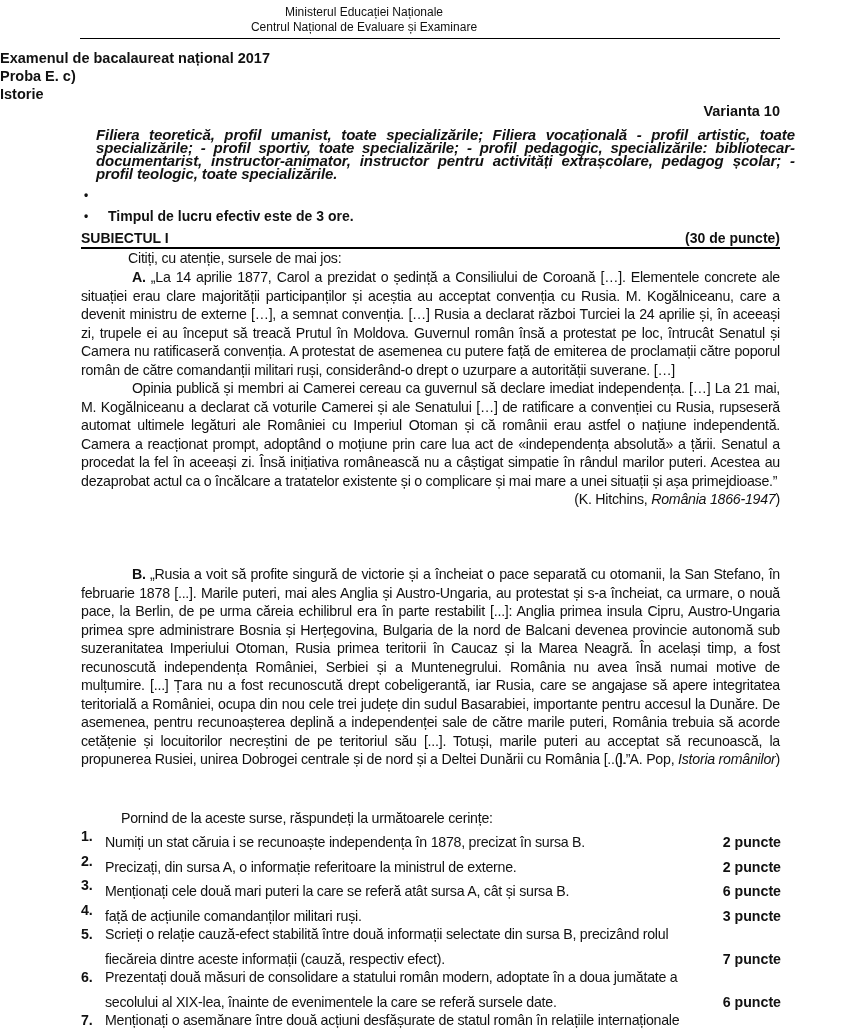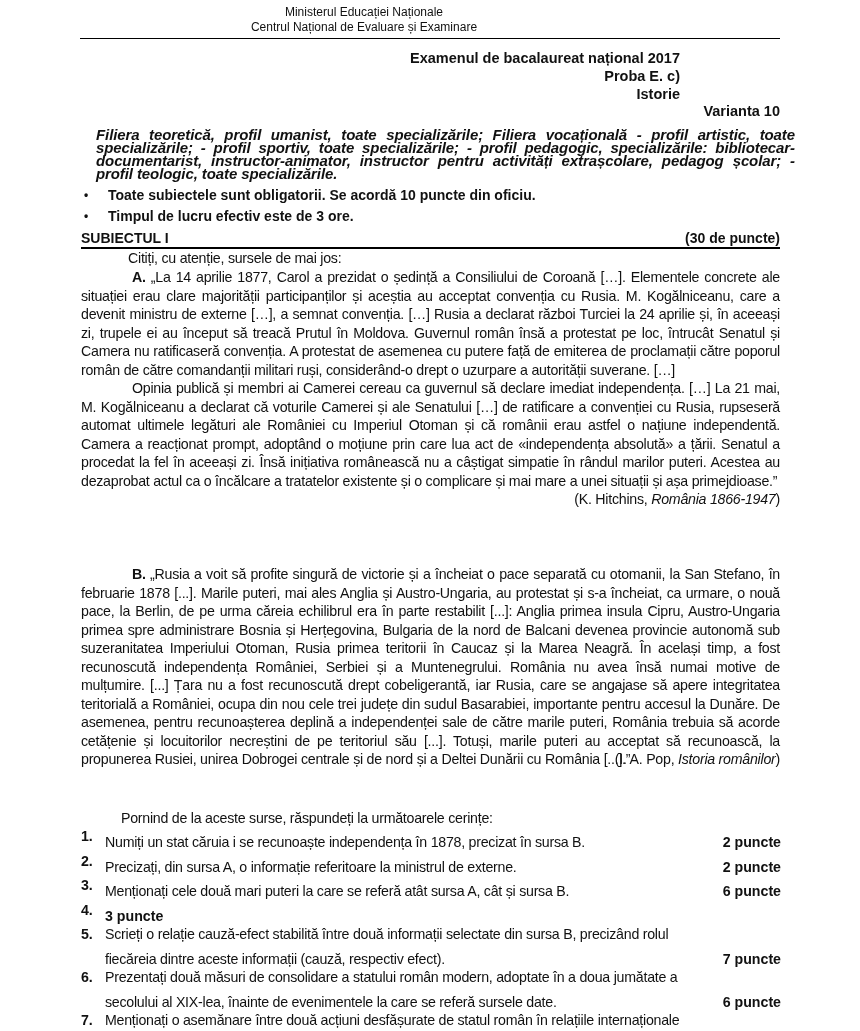"Examenul de bacalaureat național 2017" .title { text-align: right -> left }
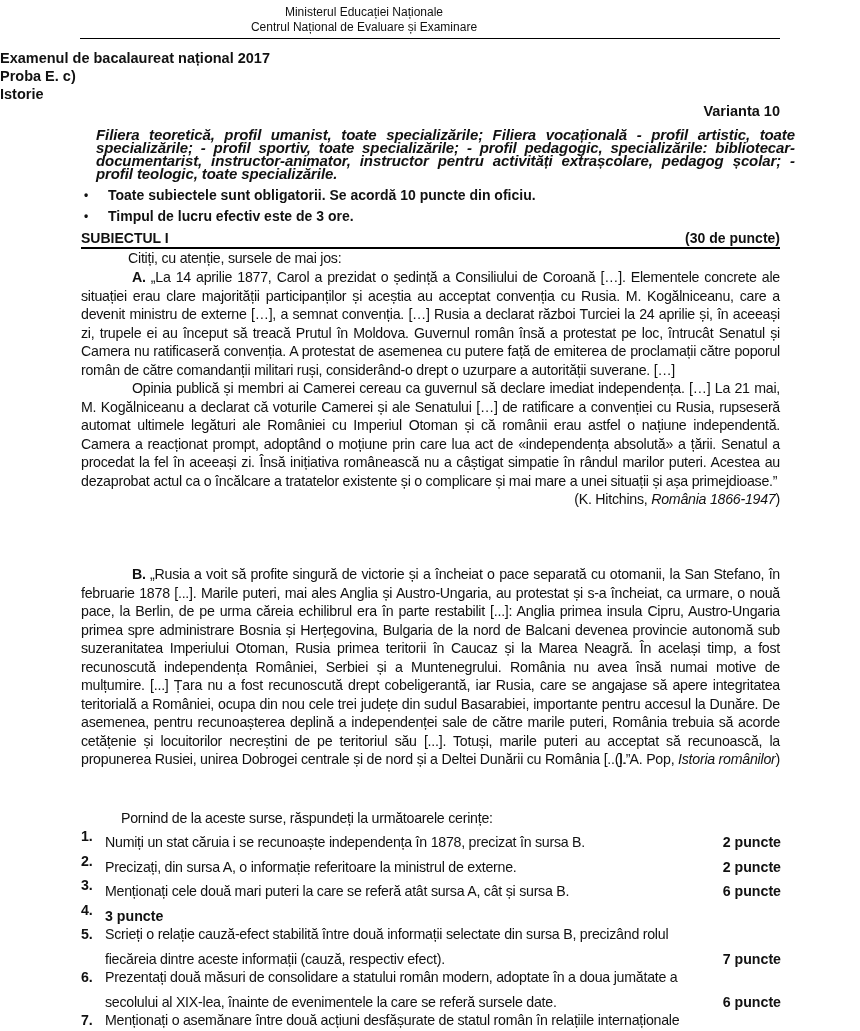"Toate subiectele sunt obligatorii. Se" span { html: <span>Toate subiectele sunt obligatorii. Se acordă 10 puncte din oficiu.</span> -> none }
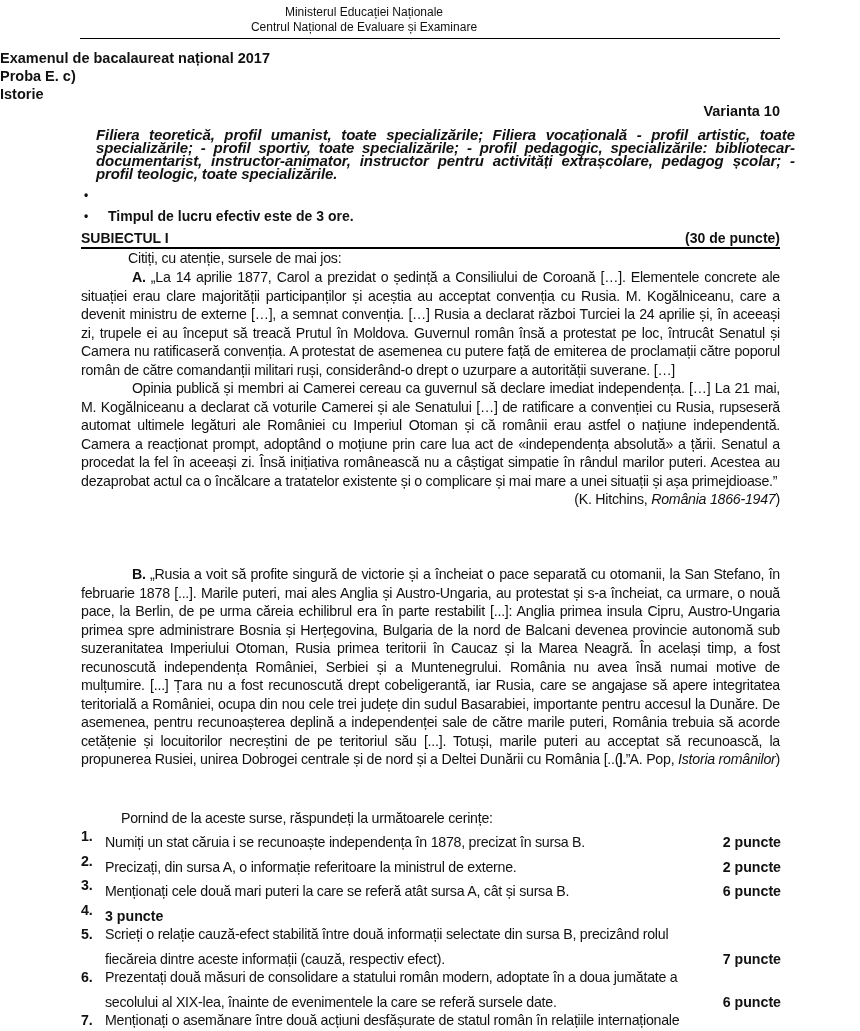"față de acțiunile comandanților militari" span { html: none -> <span>față de acțiunile comandanților militari ruși.</span> }
